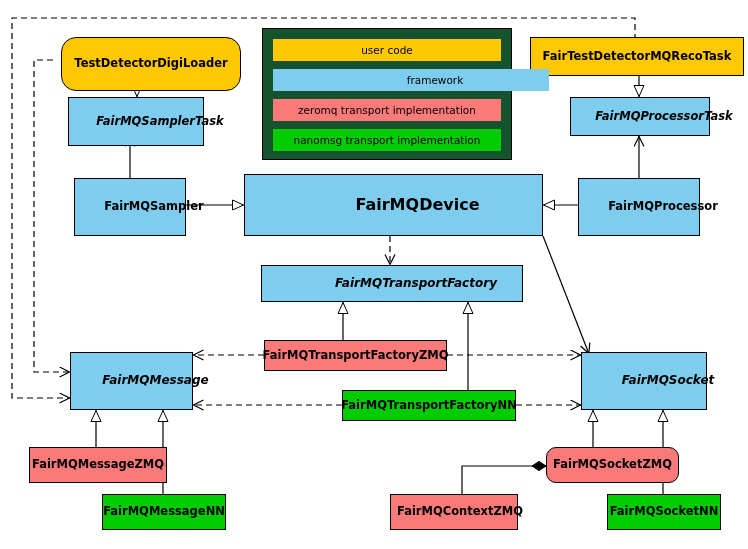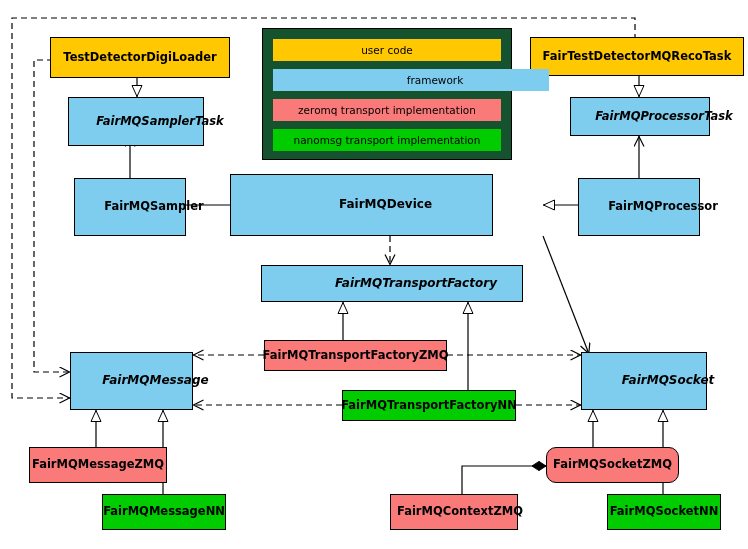"TestDetectorDigiLoader" div.node { border-radius: none -> 15px; height: 41px -> 54px; left: 50px -> 61px }
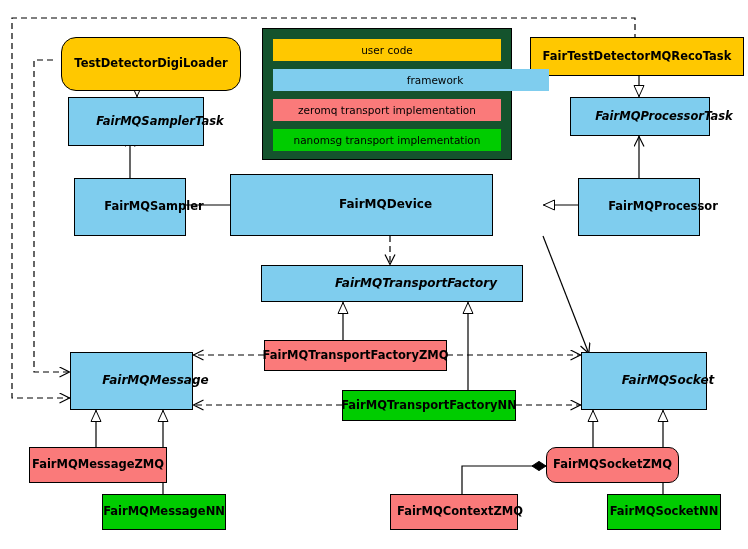"FairMQDevice" div.node { font-size: 12px -> 16px; left: 230px -> 244px; width: 263px -> 299px }
